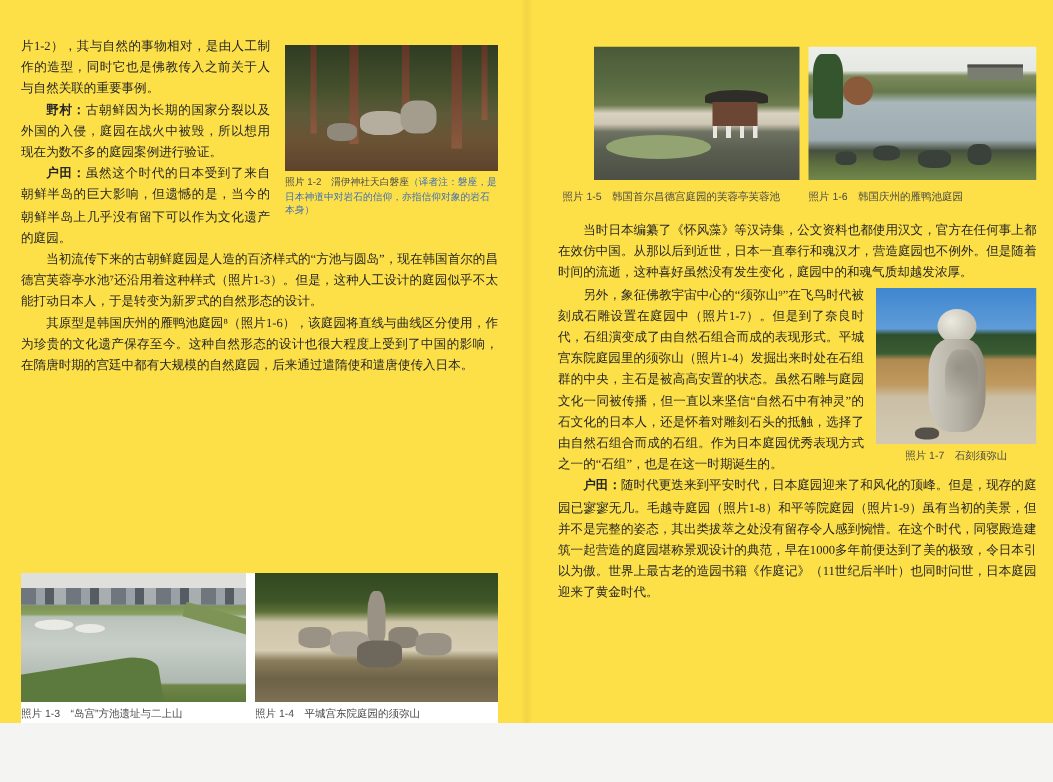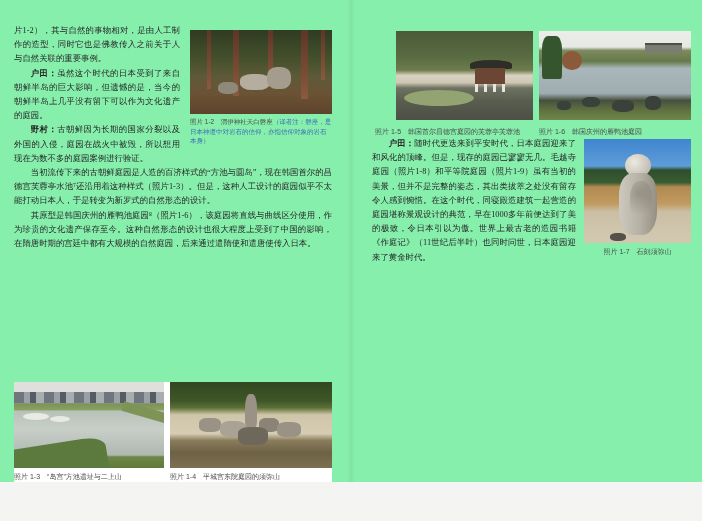"片1-2），其与自然的事物相对，是由人工制作的造型，同时它也是佛教传入之前关于人" .spread { background: #86efac -> #fde047 }
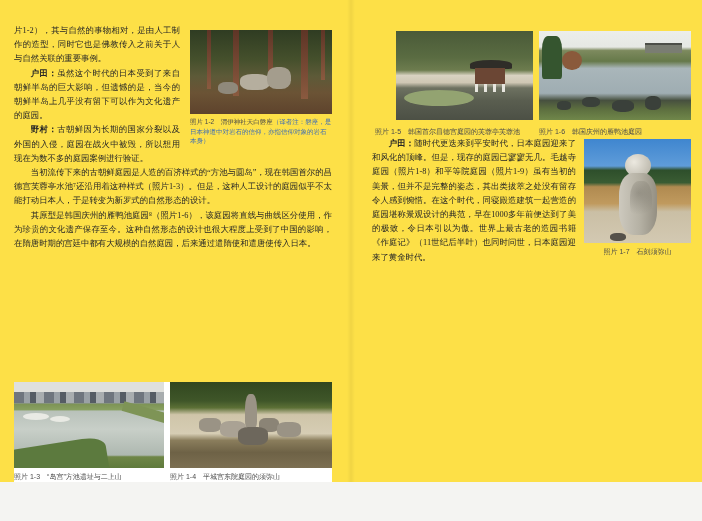"户田：虽然这个时代的日本受到了来自朝鲜半岛的巨大影响，但遗憾的是，当今的朝鲜半岛" p.body { order: before "野村：古朝鲜因为长期的国家分裂以及外国的入侵，庭园在战火中被毁，所以想用现在为数" -> after "野村：古朝鲜因为长期的国家分裂以及外国的入侵，庭园在战火中被毁，所以想用现在为数" }
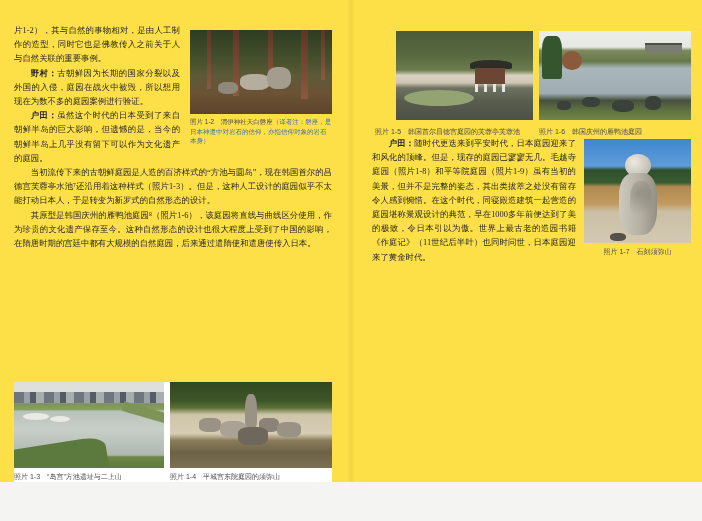"当时日本编纂了《怀风藻》等汉诗集，公文资料也都使用汉文，官方在任何事上都在效仿中" p.body { html: none -> <p>当时日本编纂了《怀风藻》等汉诗集，公文资料也都使用汉文，官方在任何事上都在效仿中国。从那以后到近世，日本一直奉行和魂汉才，营造庭园也不例外。但是随着时间的流逝，这种喜好虽然没有发生变化，庭园中的和魂气质却越发浓厚。</p> }
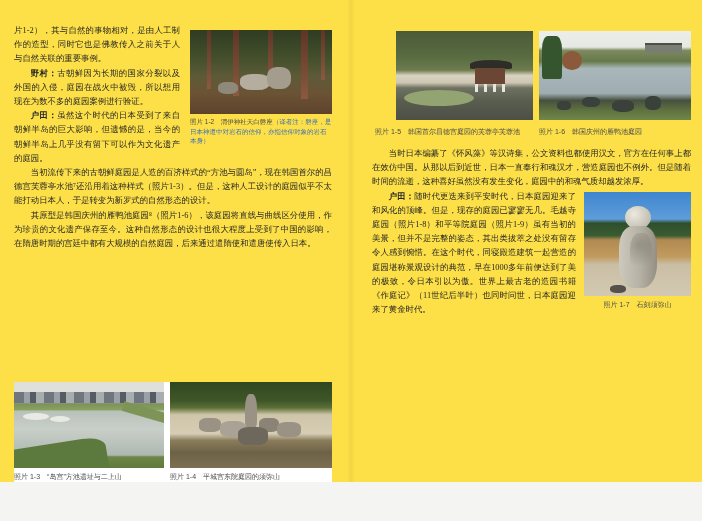"另外，象征佛教宇宙中心的“须弥山⁹”在飞鸟时代被刻成石雕设置在庭园中（照片1-7" p.body { html: none -> <p>另外，象征佛教宇宙中心的“须弥山⁹”在飞鸟时代被刻成石雕设置在庭园中（照片1-7）。但是到了奈良时代，石组演变成了由自然石组合而成的表现形式。平城宫东院庭园里的须弥山（照片1-4）发掘出来时处在石组群的中央，主石是被高高安置的状态。虽然石雕与庭园文化一同被传播，但一直以来坚信“自然石中有神灵”的石文化的日本人，还是怀着对雕刻石头的抵触，选择了由自然石组合而成的石组。作为日本庭园优秀表现方式之一的“石组”，也是在这一时期诞生的。</p> }
